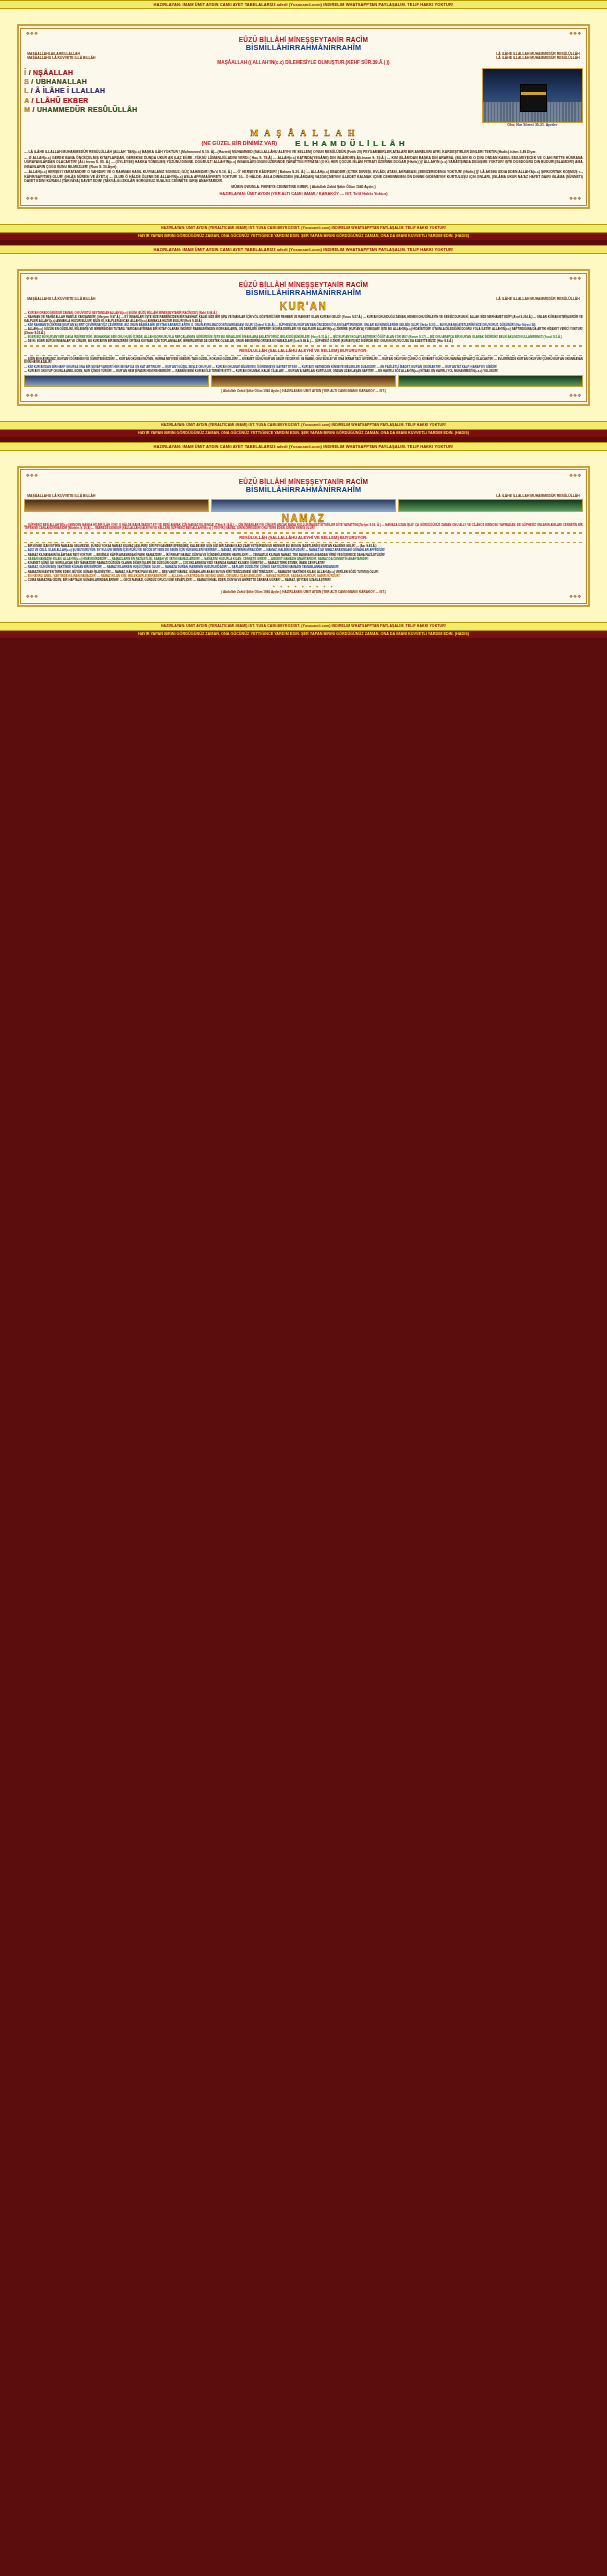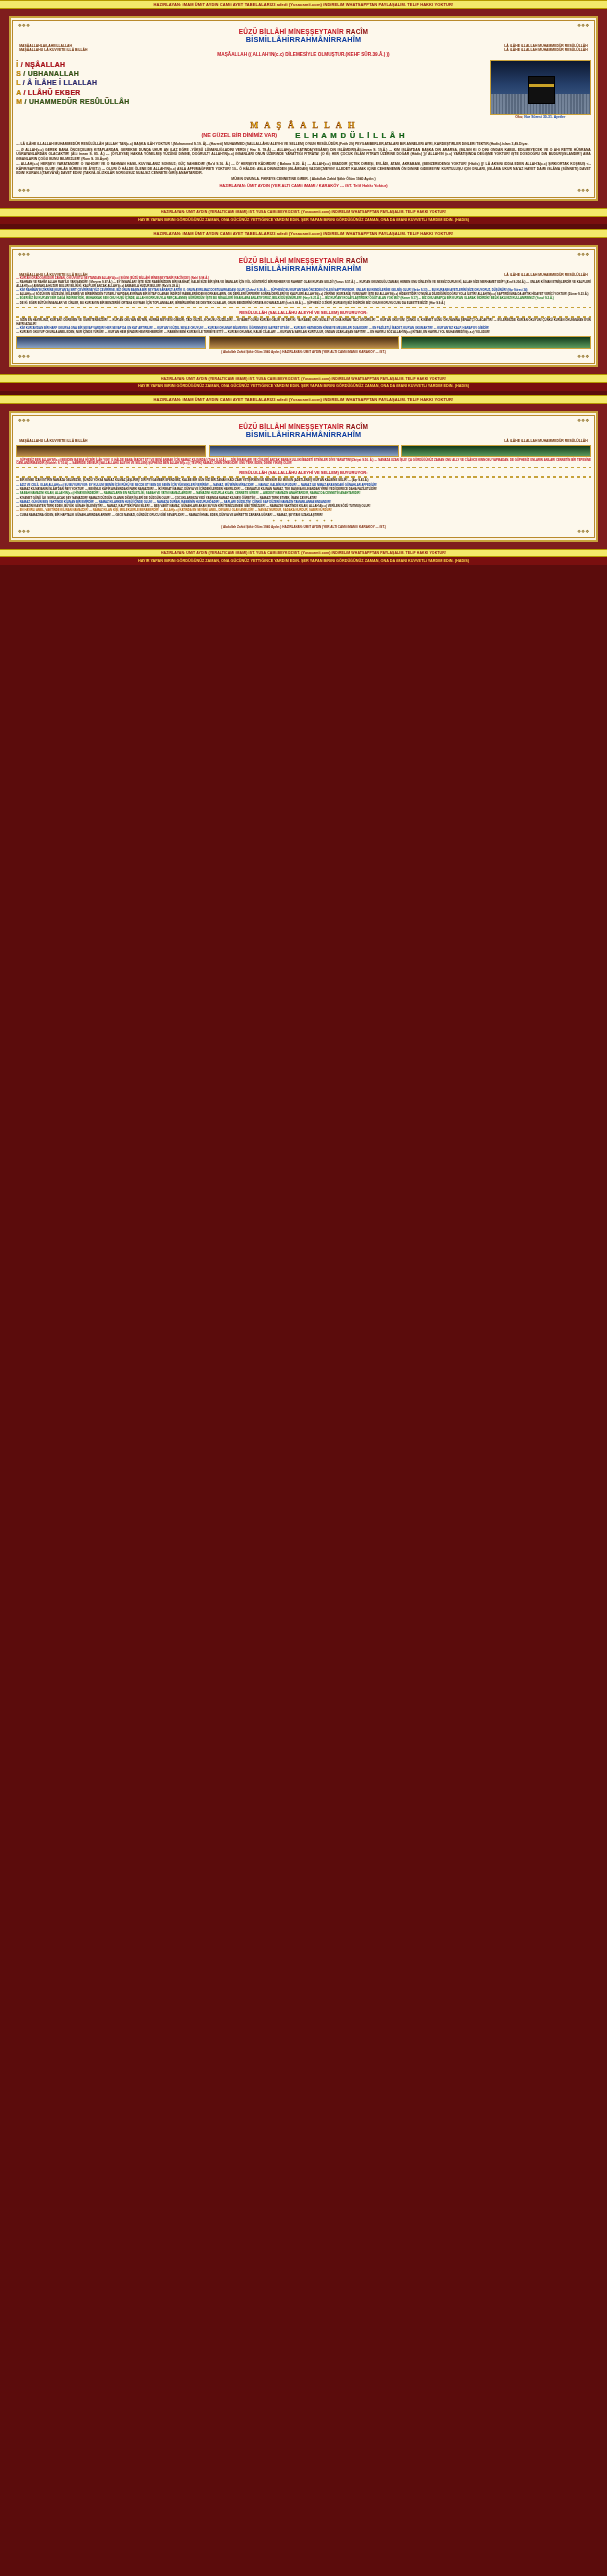"BİSMİLLÂHİRRAHMÂNİRRAHÎM" .page { background: #7f1d1d -> #fef9c3; padding: 4px -> 12px }
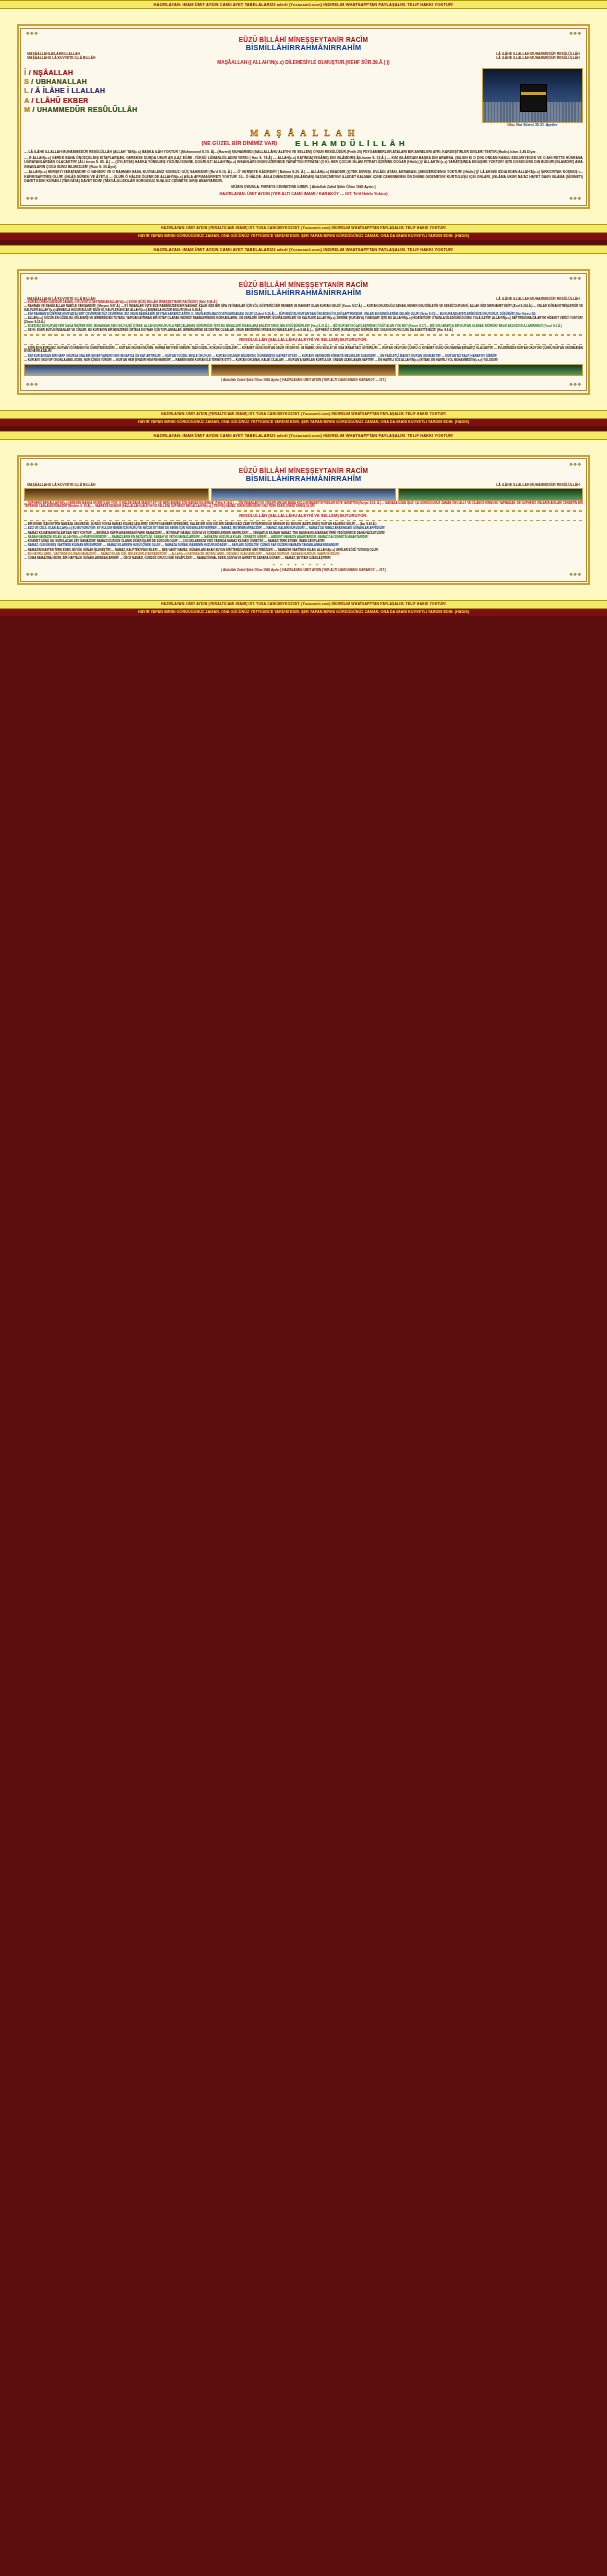"KUR'AN" div.headline-kuran { html: none -> <div>KUR'AN</div> }
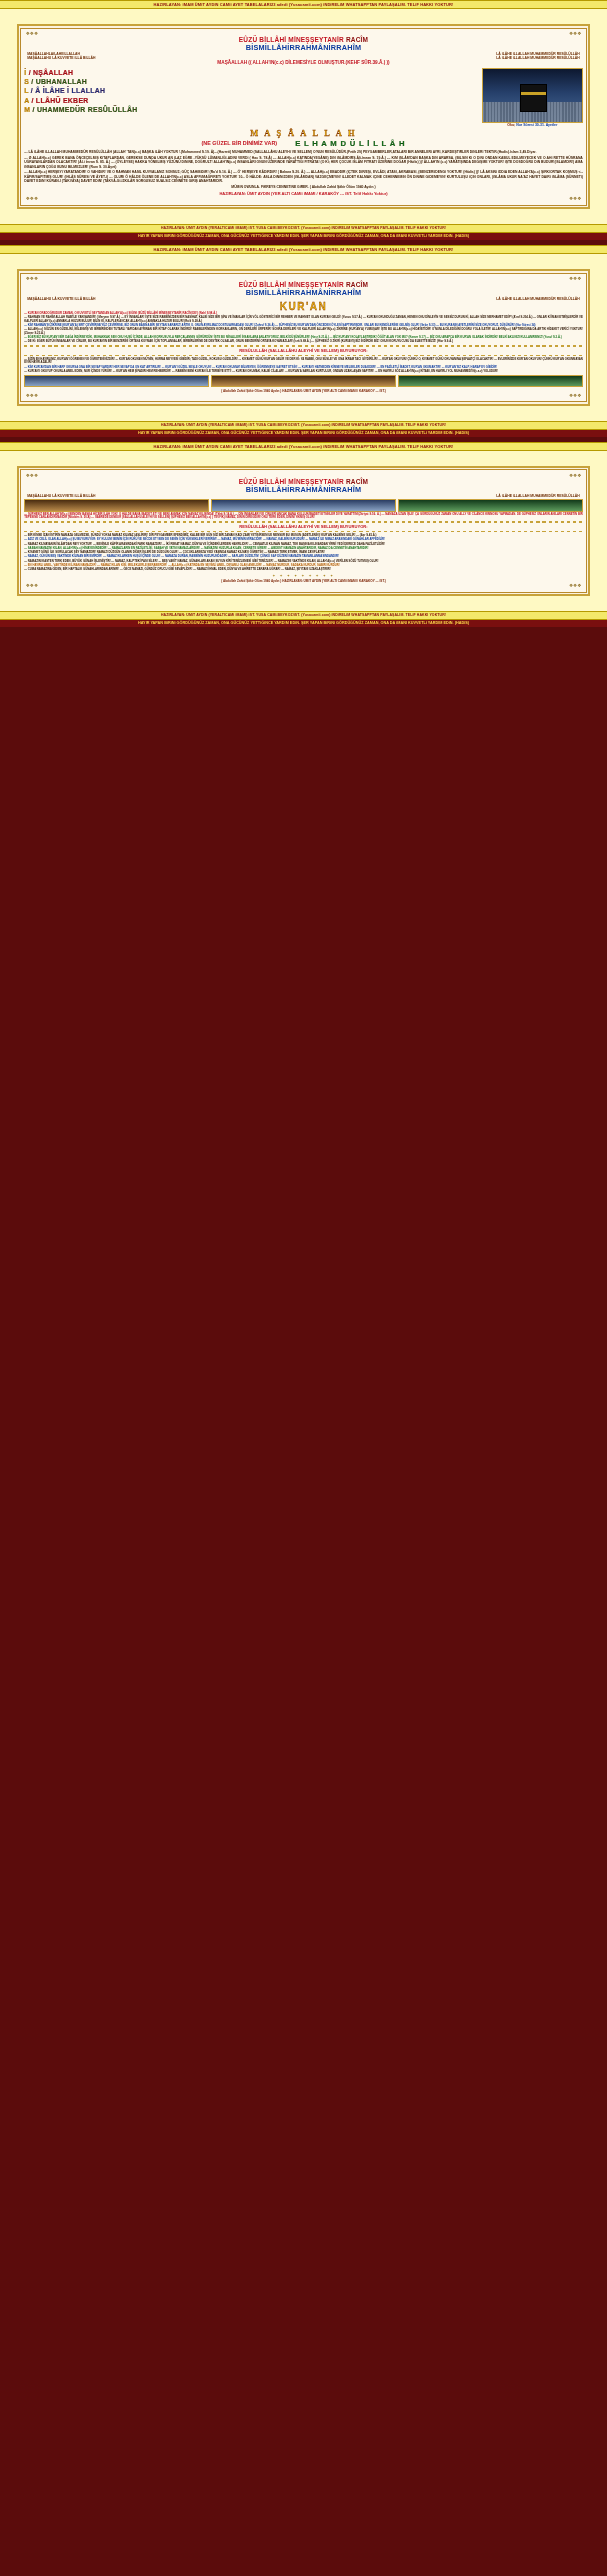"NAMAZ" div.headline-namaz { html: none -> <div>NAMAZ</div> }
